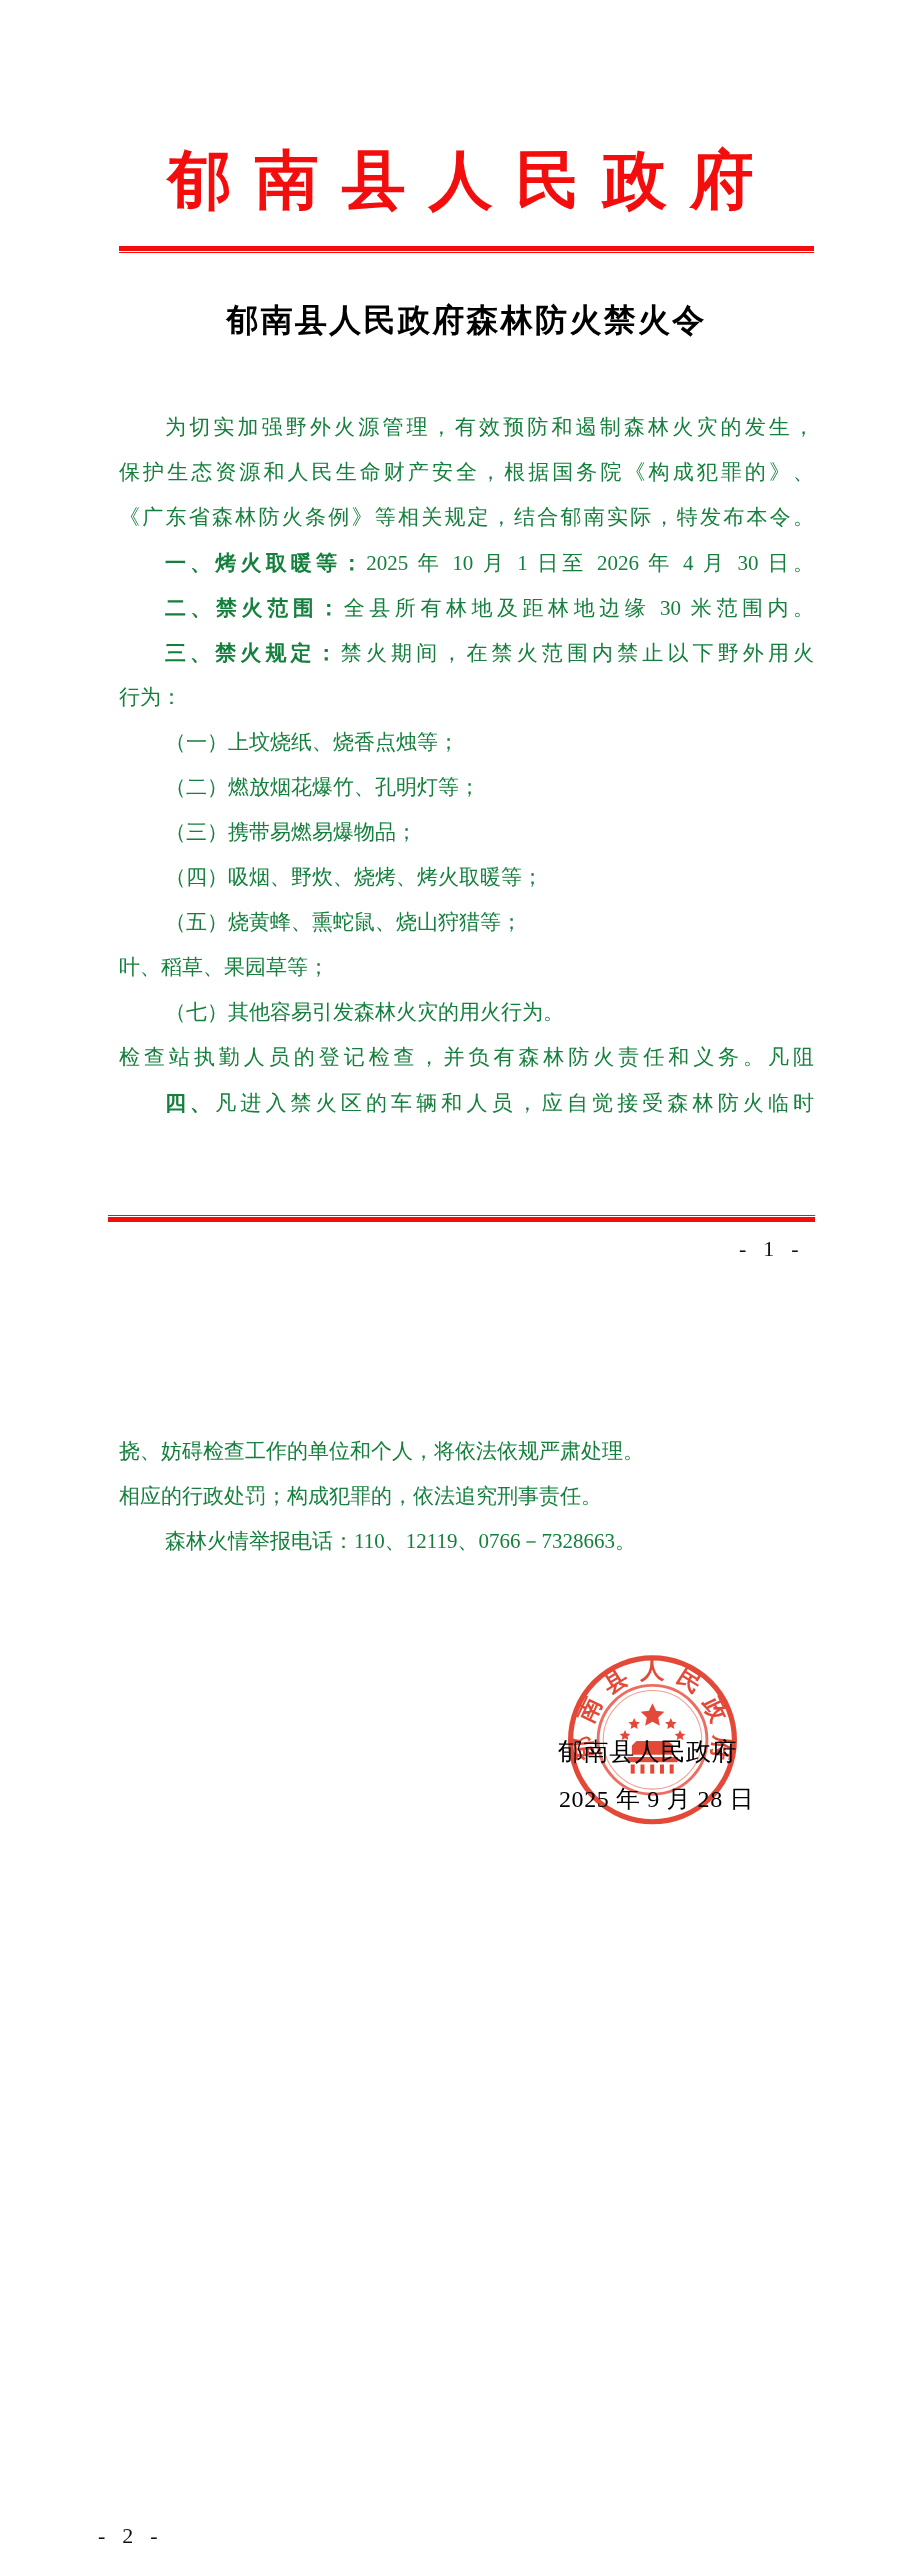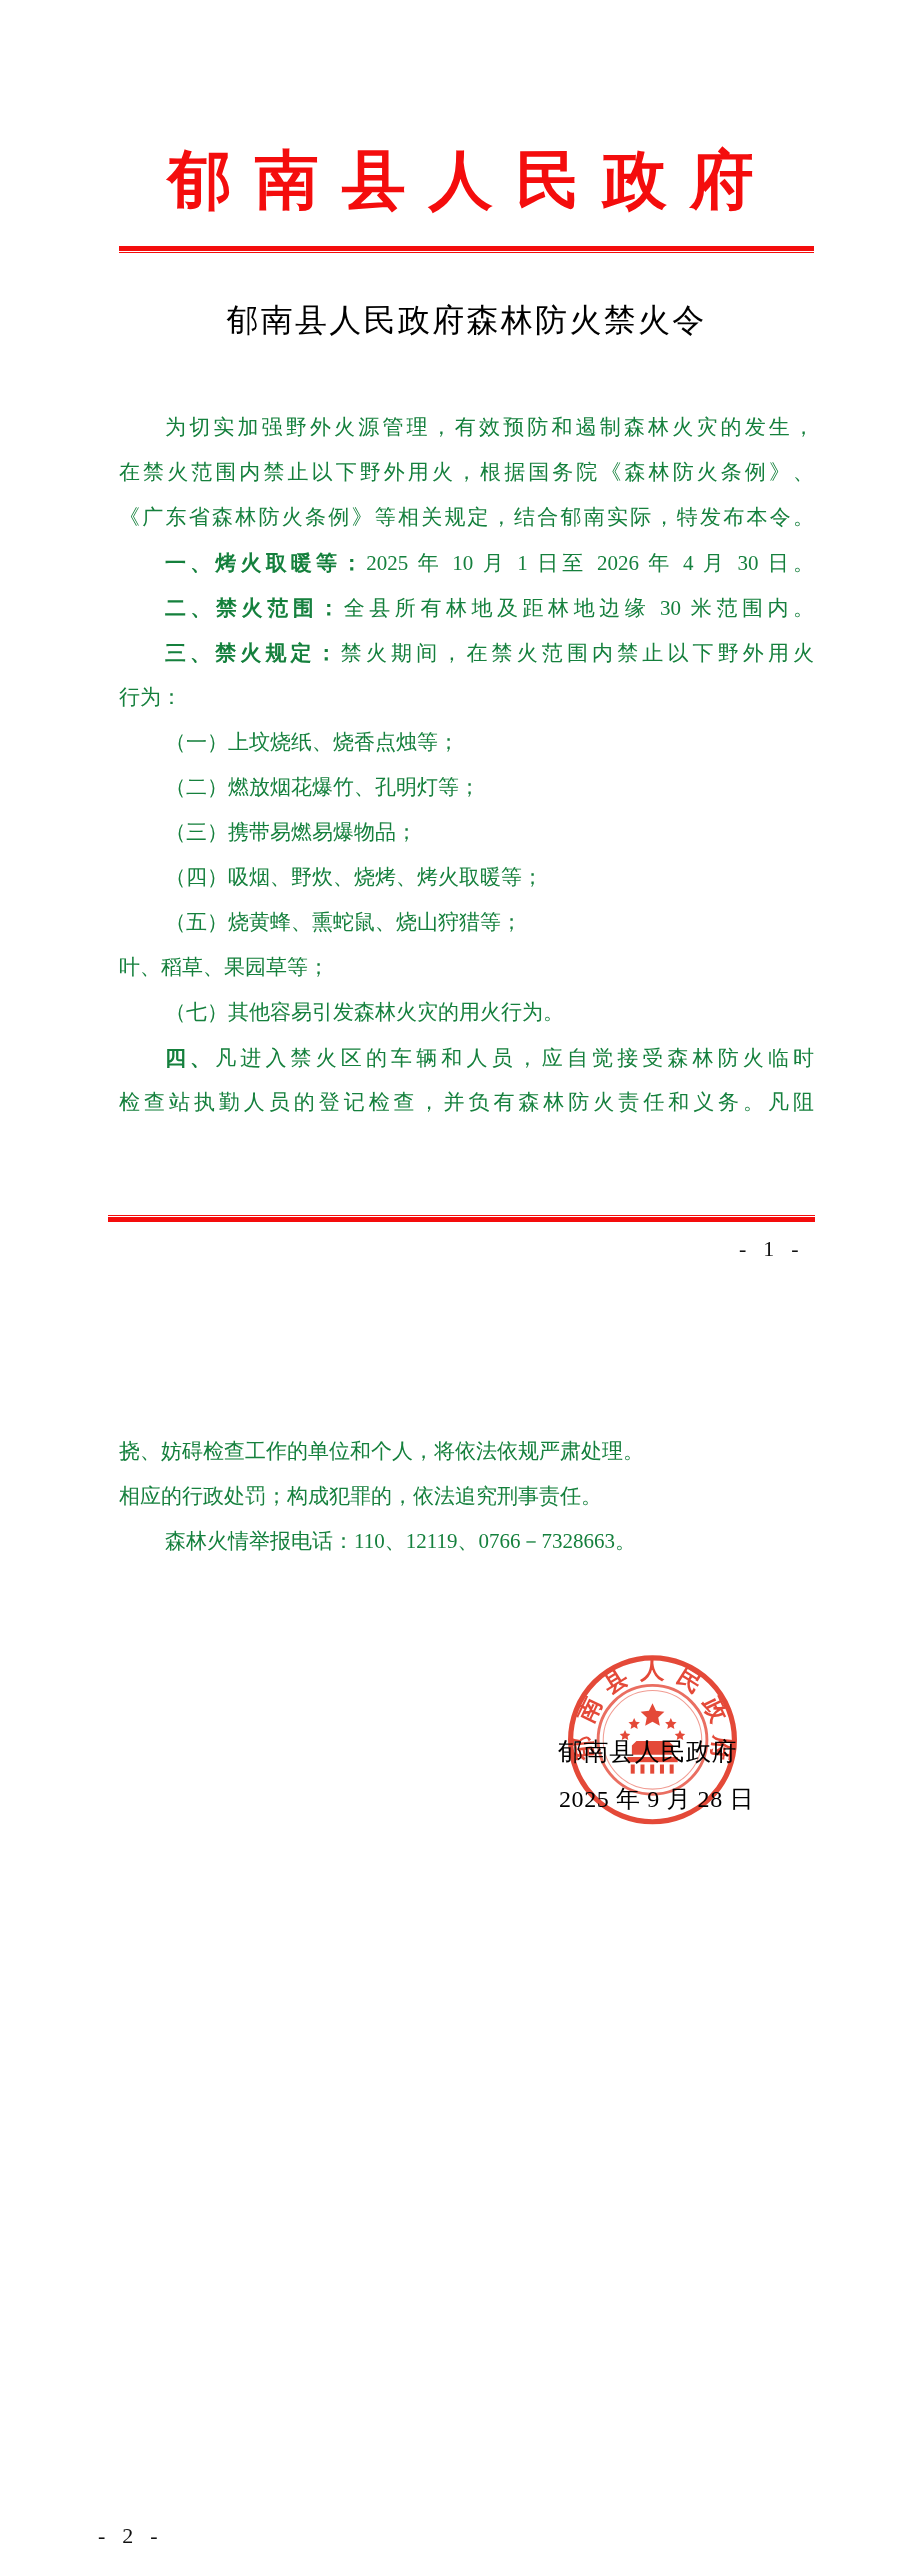"郁南县人民政府森林防火禁火令" .doc-title { font-weight: normal -> bold }
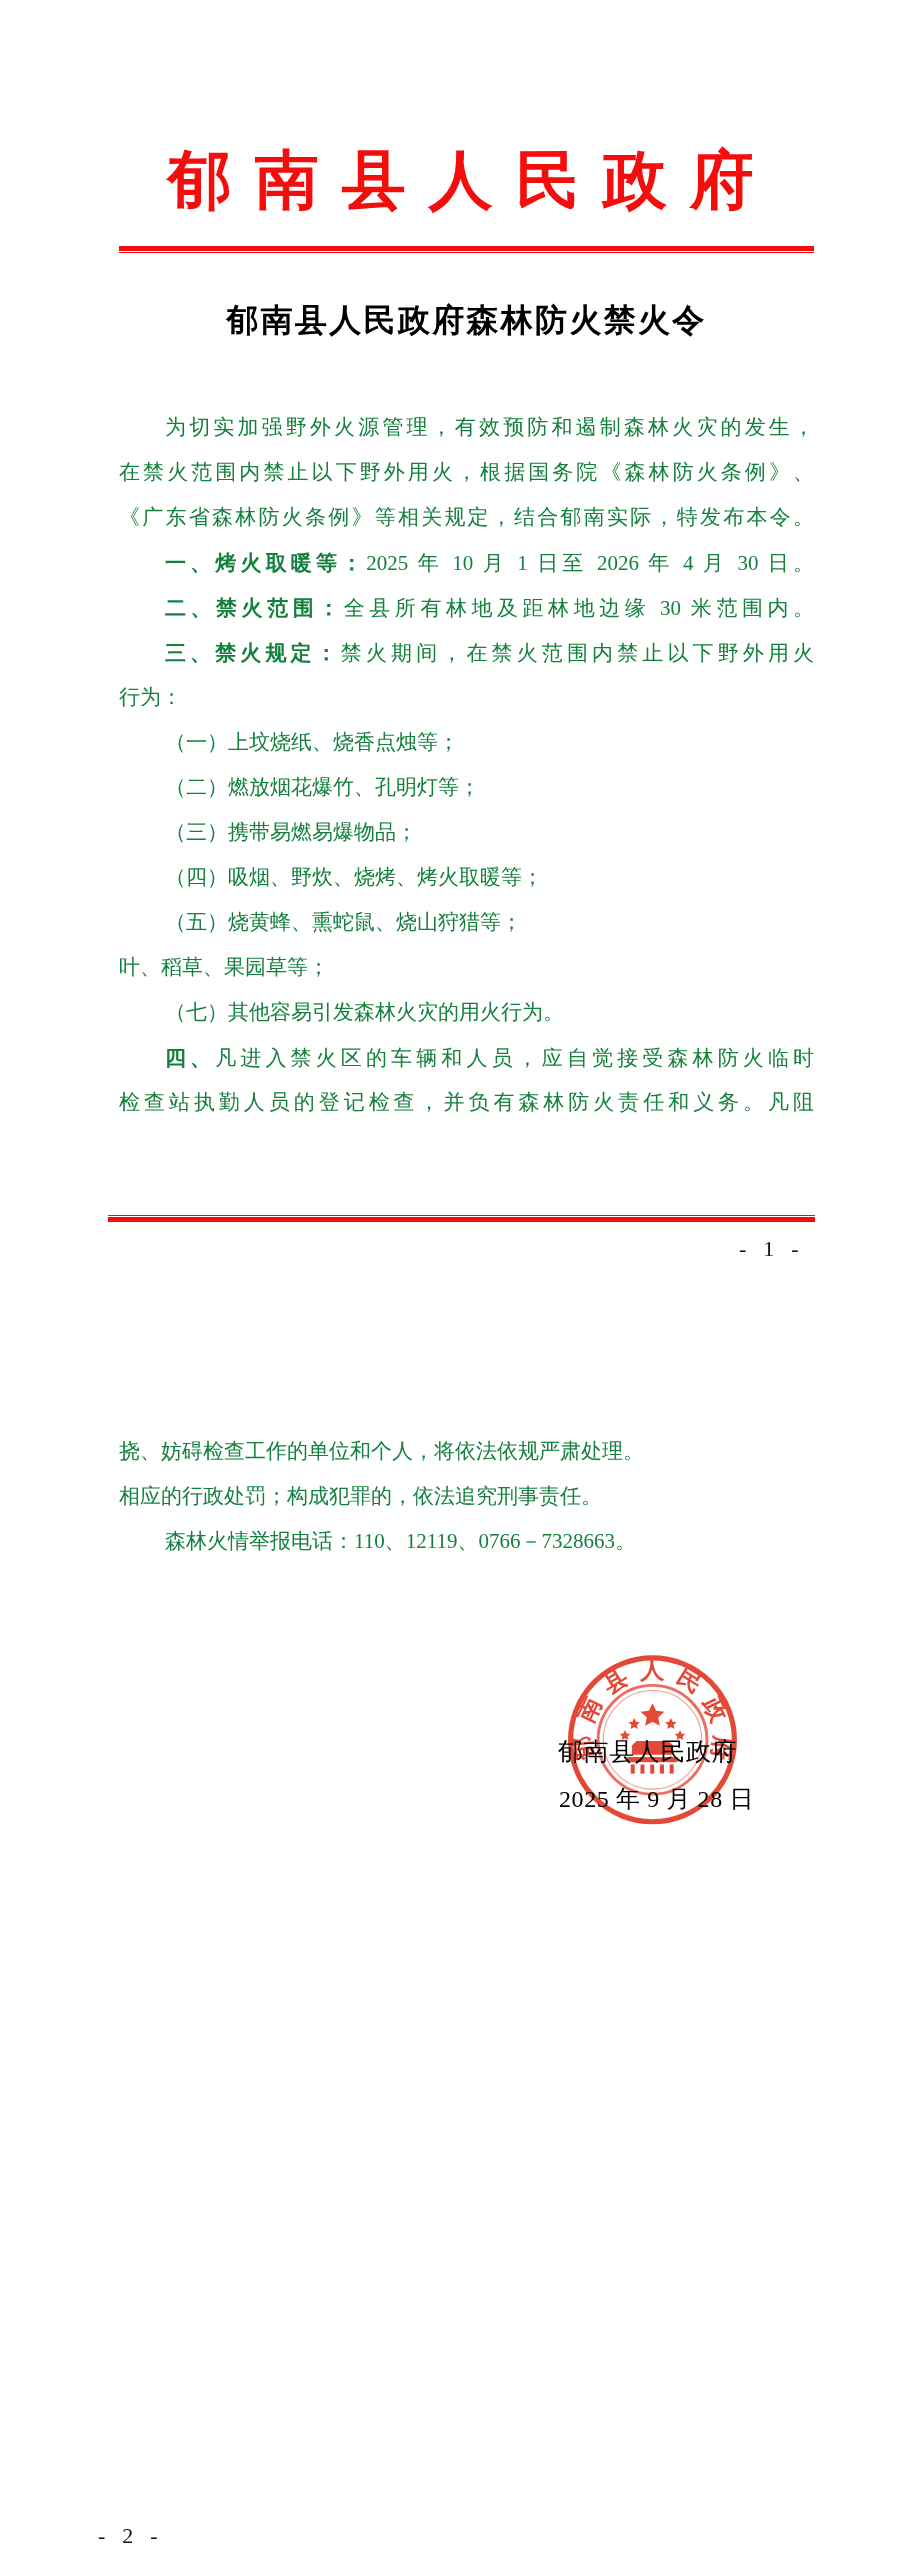"在禁火范围内禁止以下野外用火，根据国务院《森林防火条例》、" span { text: 在禁火范围内禁止以下野外用火，根据国务院《森林防火条例 -> 保护生态资源和人民生命财产安全，根据国务院《构成犯罪的 }
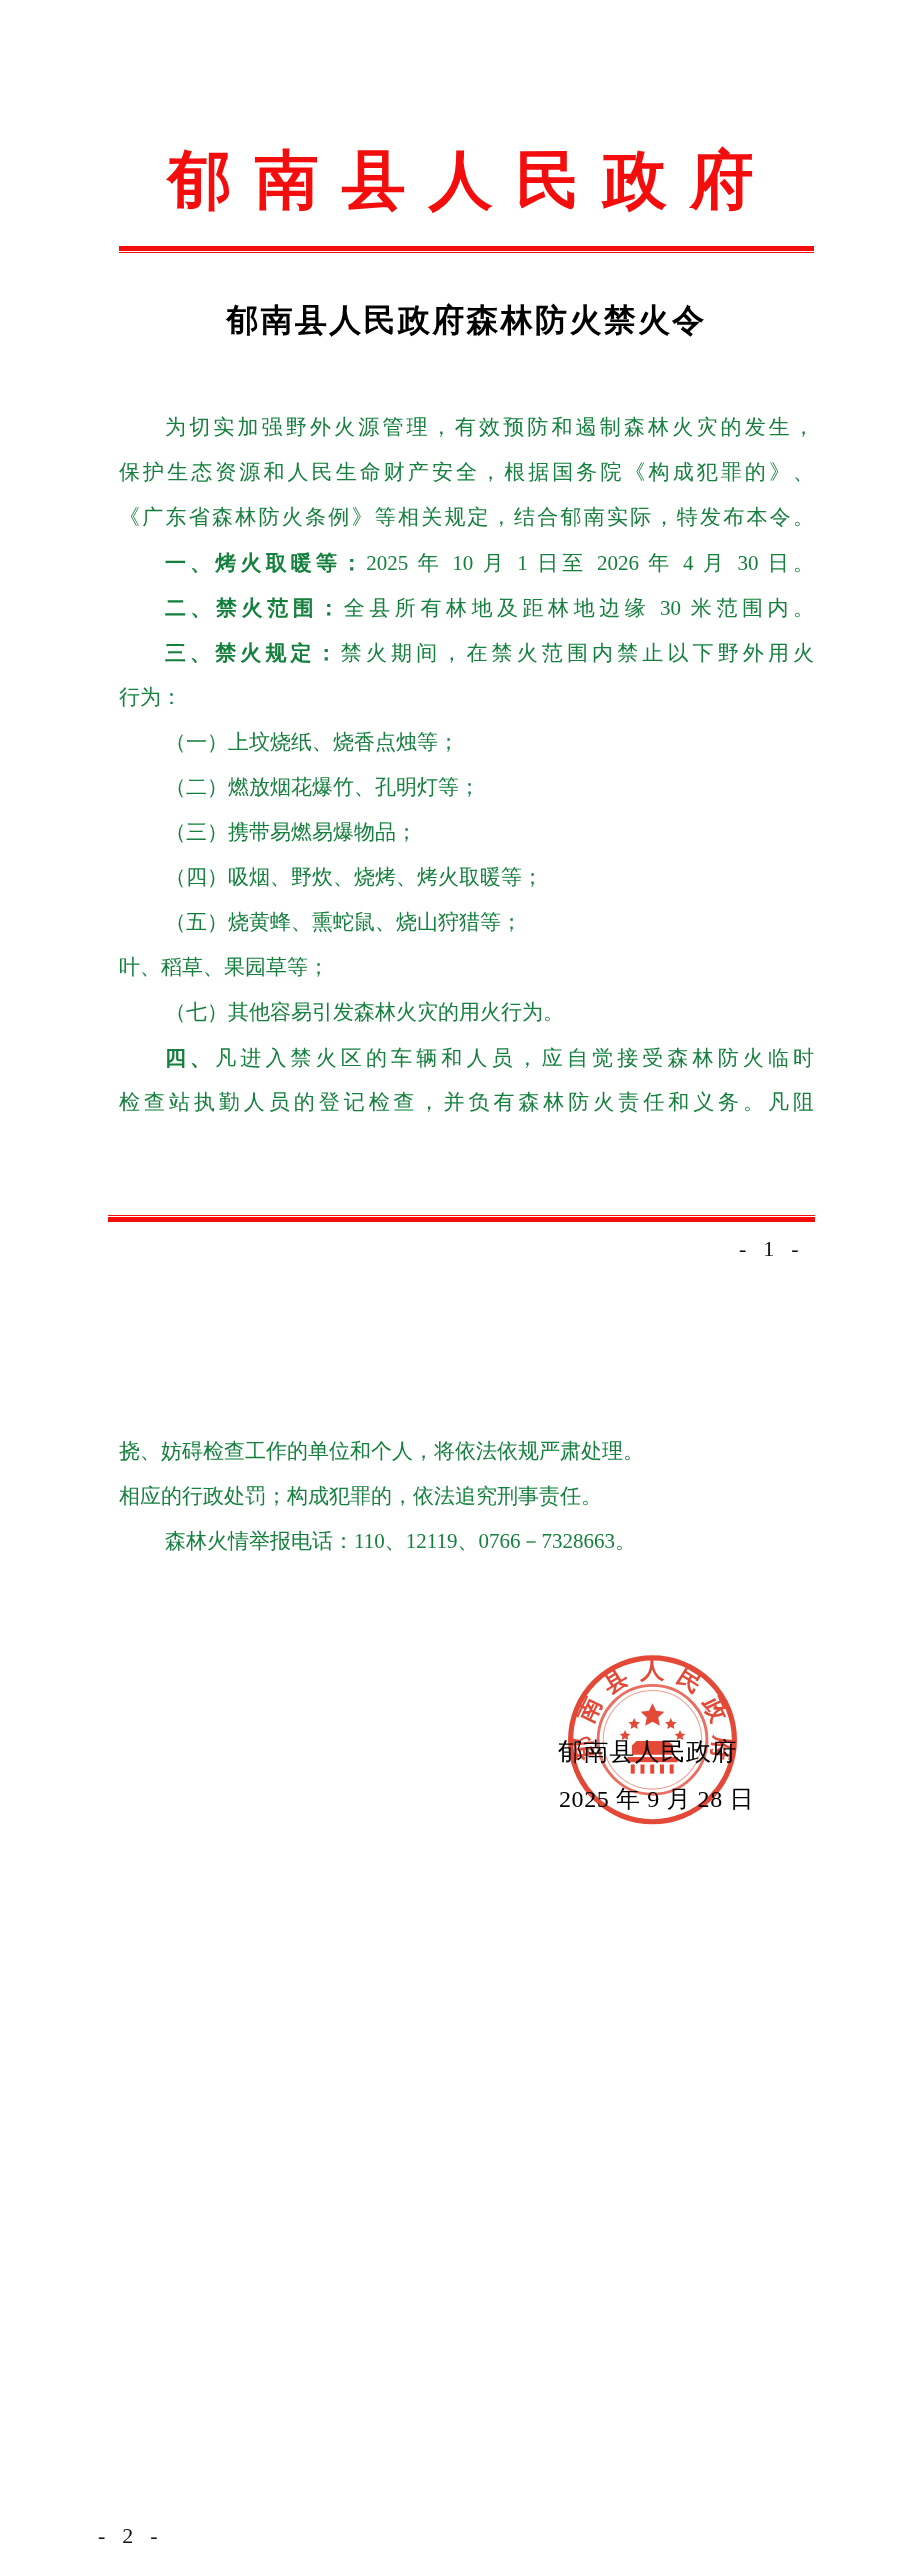"四、凡进入禁火区的车辆和人员，应自觉接受森林防火临时" div.line { order: before "检查站执勤人员的登记检查，并负有森林防火责任和义务。凡阻" -> after "检查站执勤人员的登记检查，并负有森林防火责任和义务。凡阻" }
